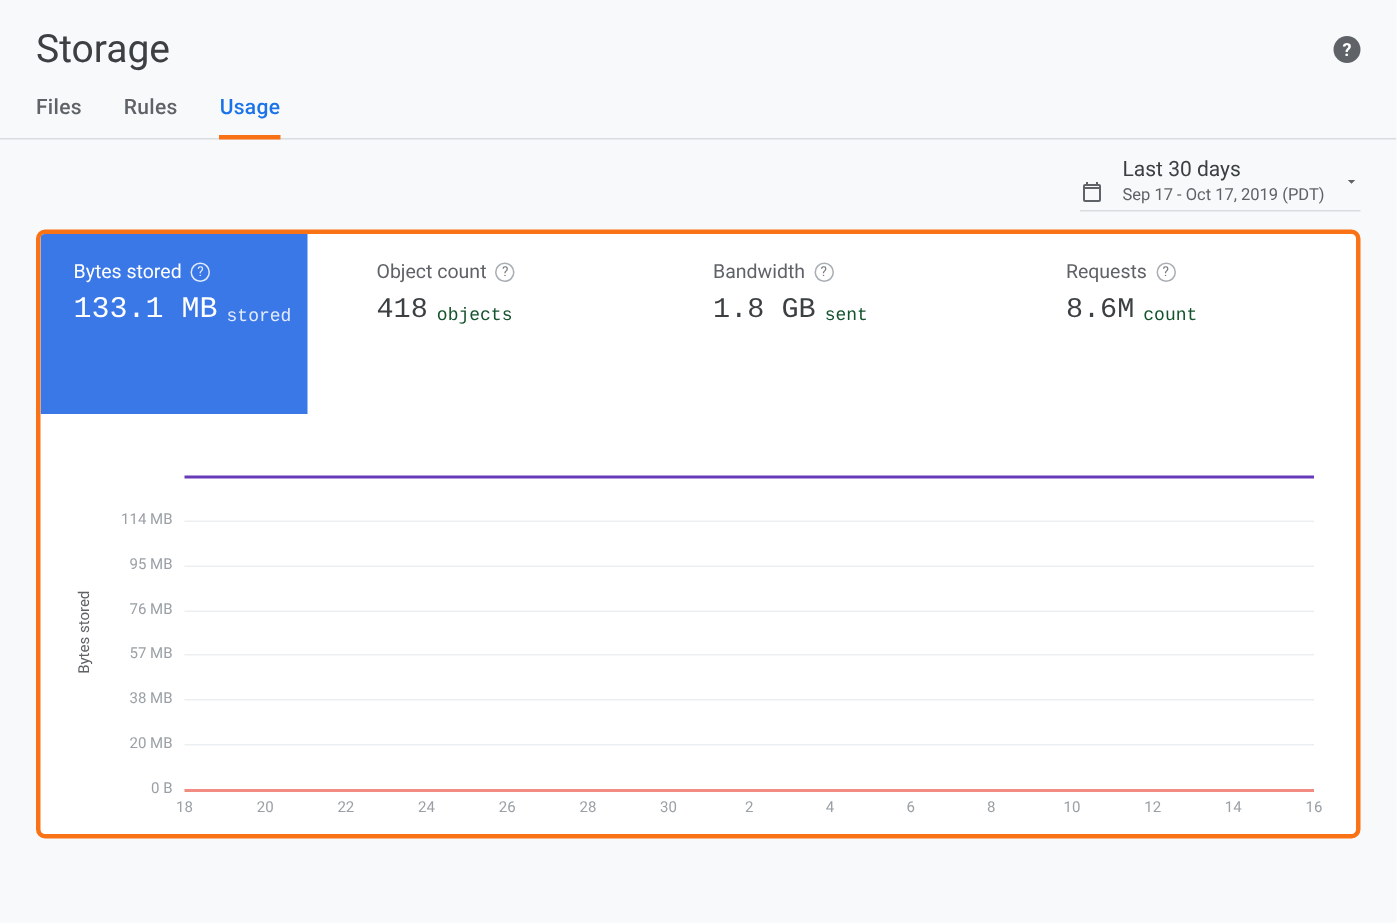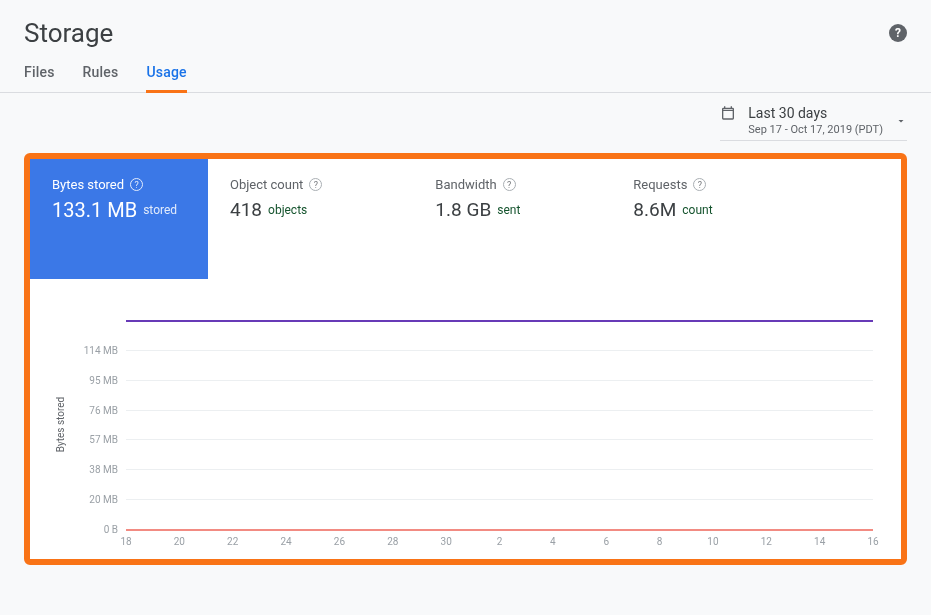"Last 30 days" .daterange { align-items: flex-start -> flex-end }
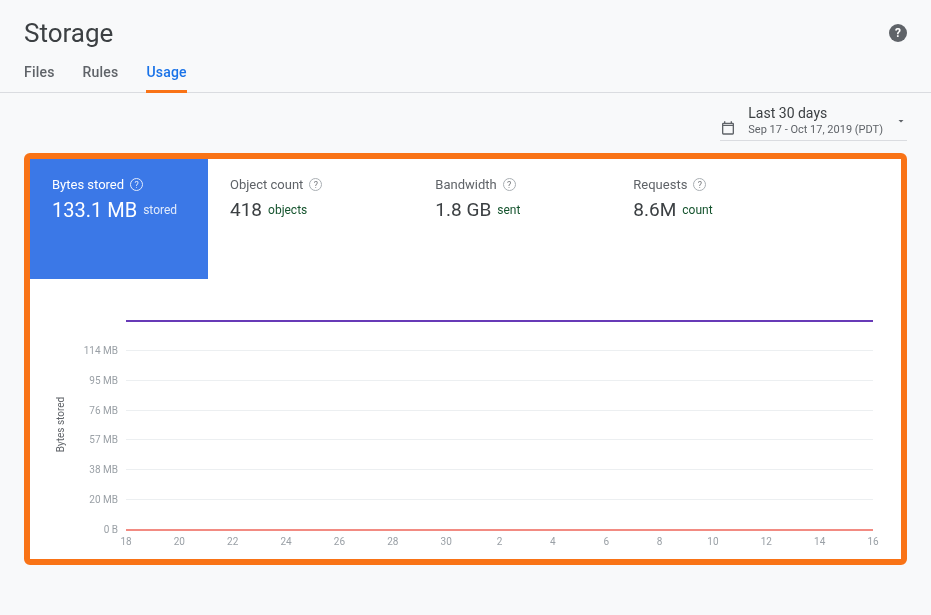"Bytes stored" .card { border: 6px solid #f97316 -> 3px solid #f97316 }
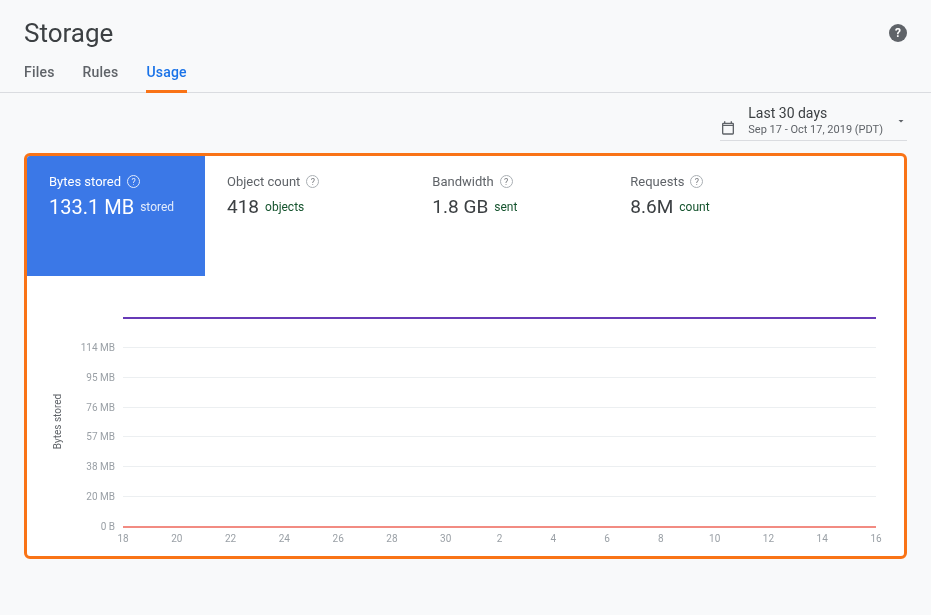"Object count" .metric-others { gap: 69px -> 88px; padding-left: none -> 24px }
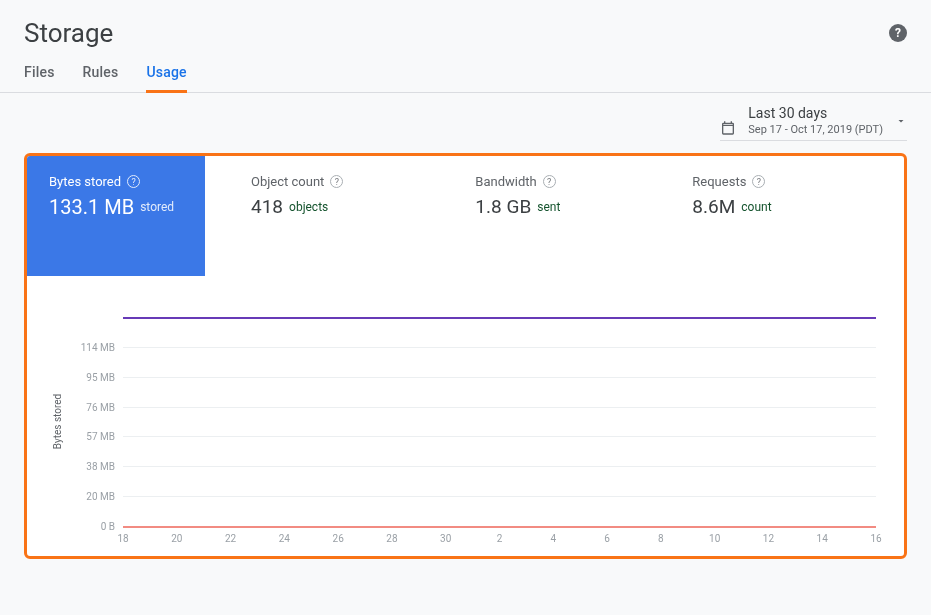"133.1 MB" .metric .mval { align-items: center -> flex-end; font-family: none -> Liberation Mono, monospace }
